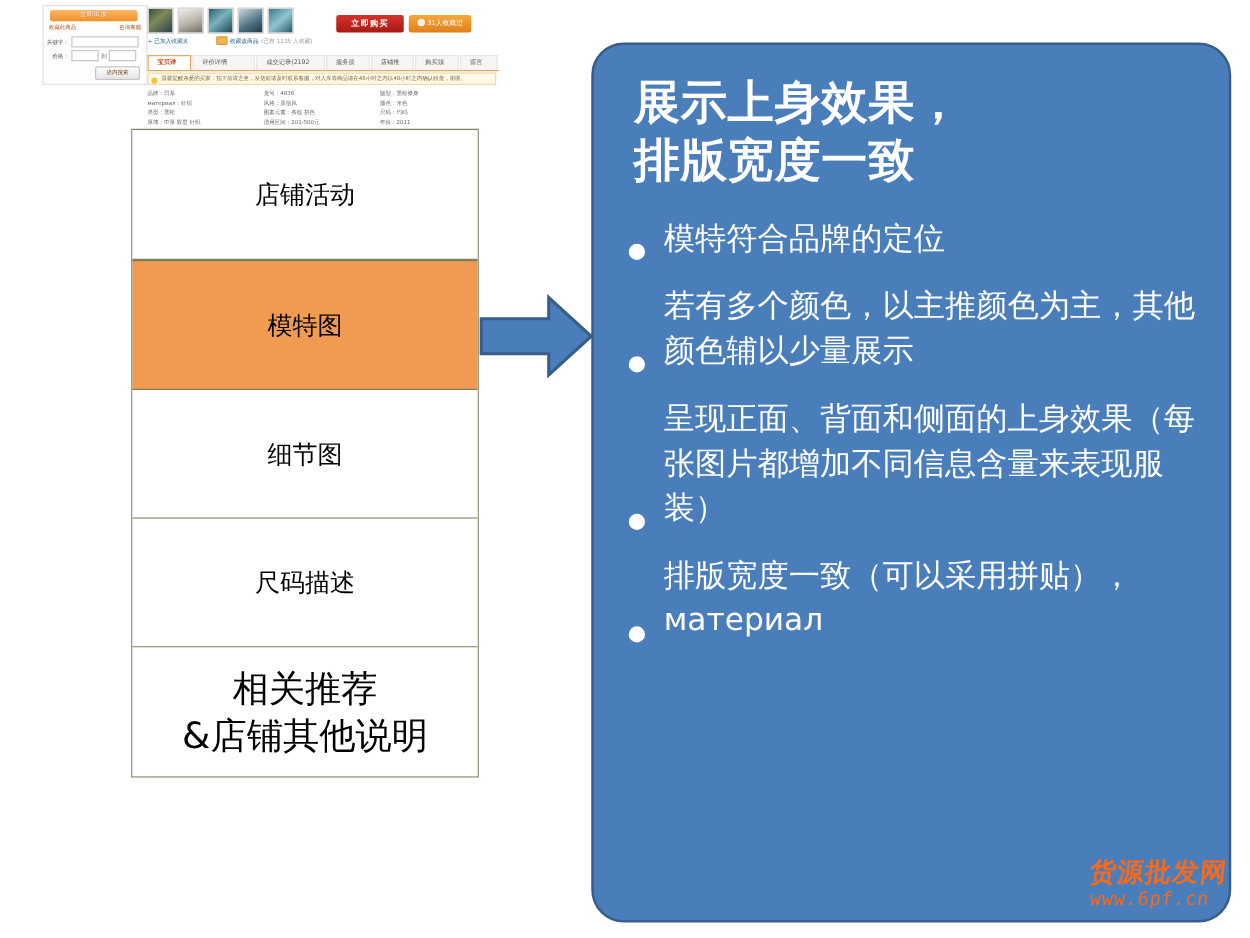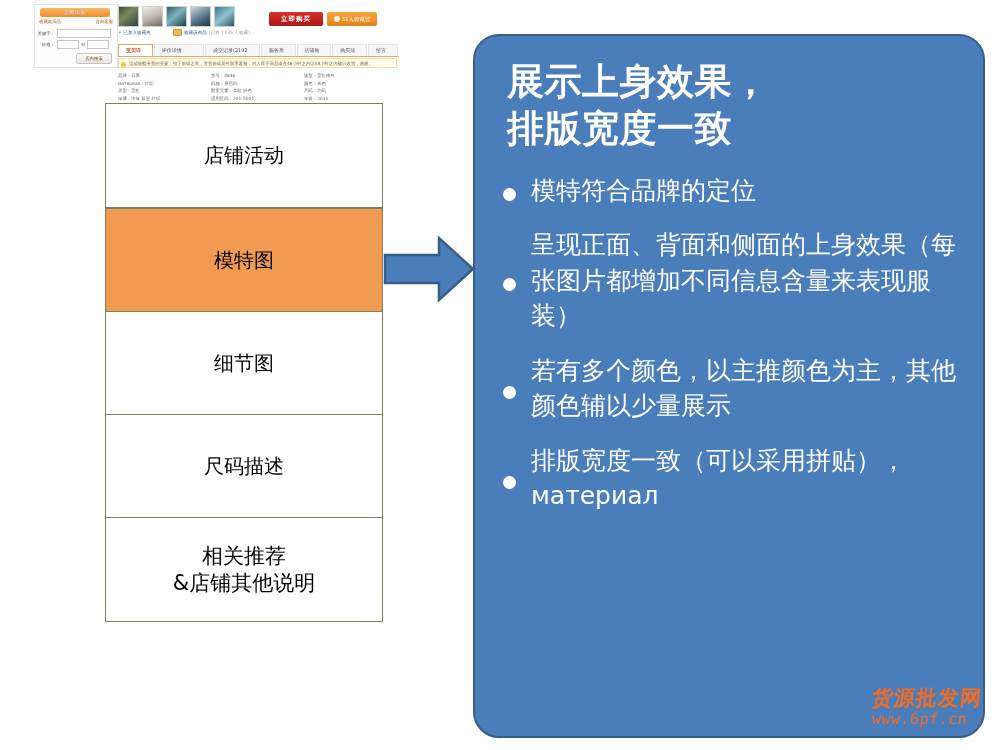"模特符合品牌的定位" .bullet { align-items: center -> flex-end }
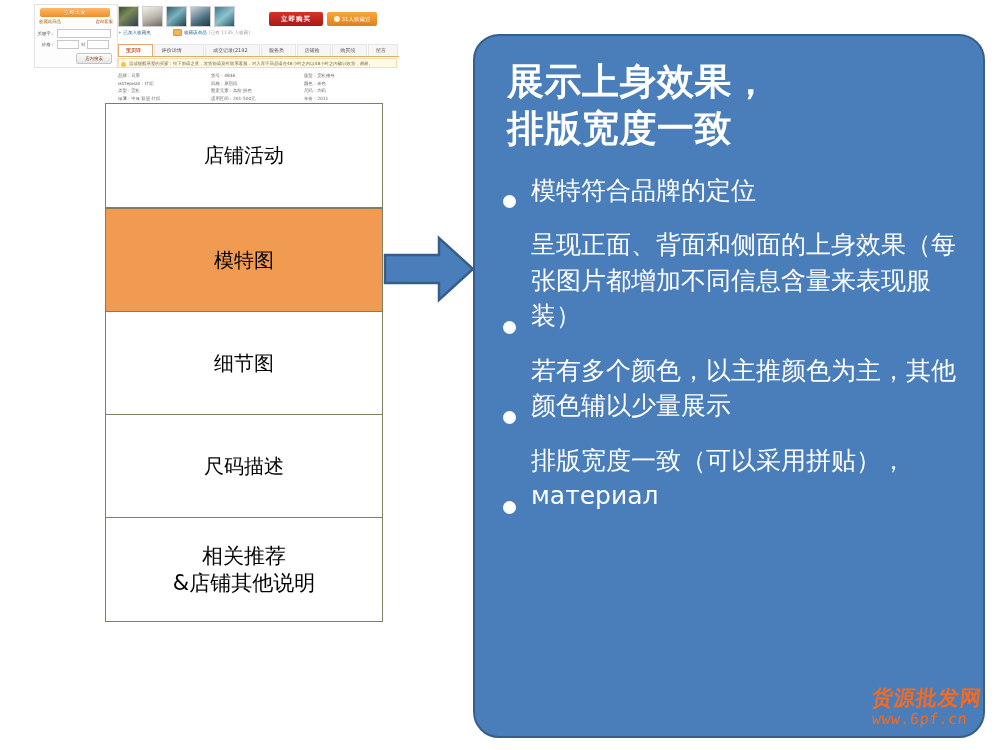"呈现正面、背面和侧面的上身效果（每张图片都增加不同信息含量来表现服装）" li.bullet { order: before "若有多个颜色，以主推颜色为主，其他颜色辅以少量展示" -> after "若有多个颜色，以主推颜色为主，其他颜色辅以少量展示" }
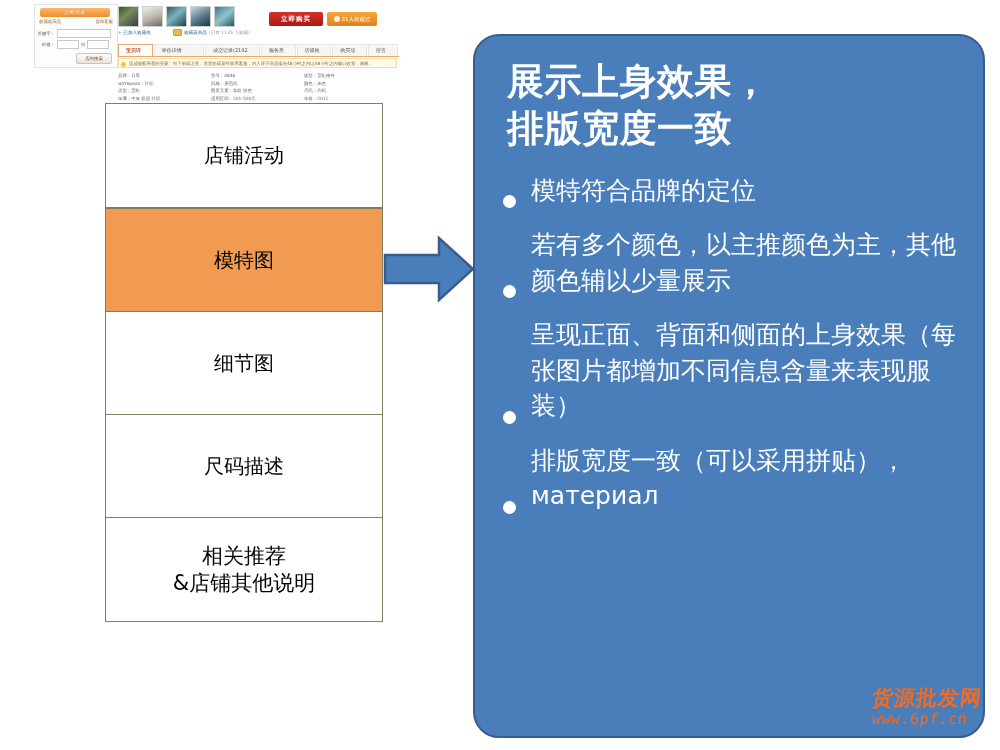"相关推荐" .flow-box.two-line { font-size: 21px -> 29px }
